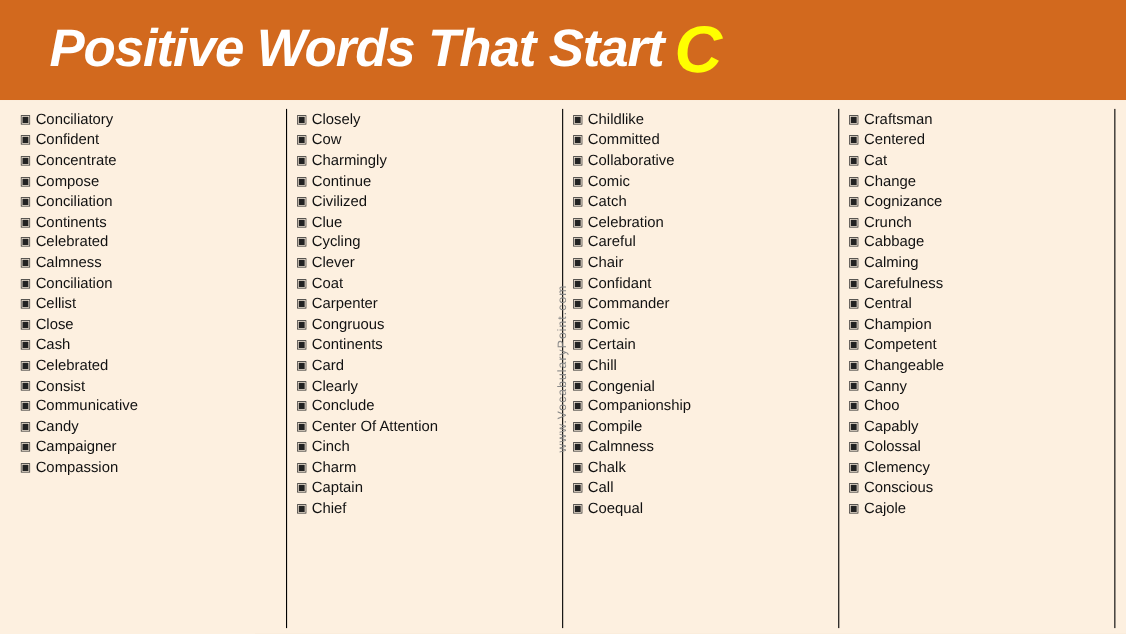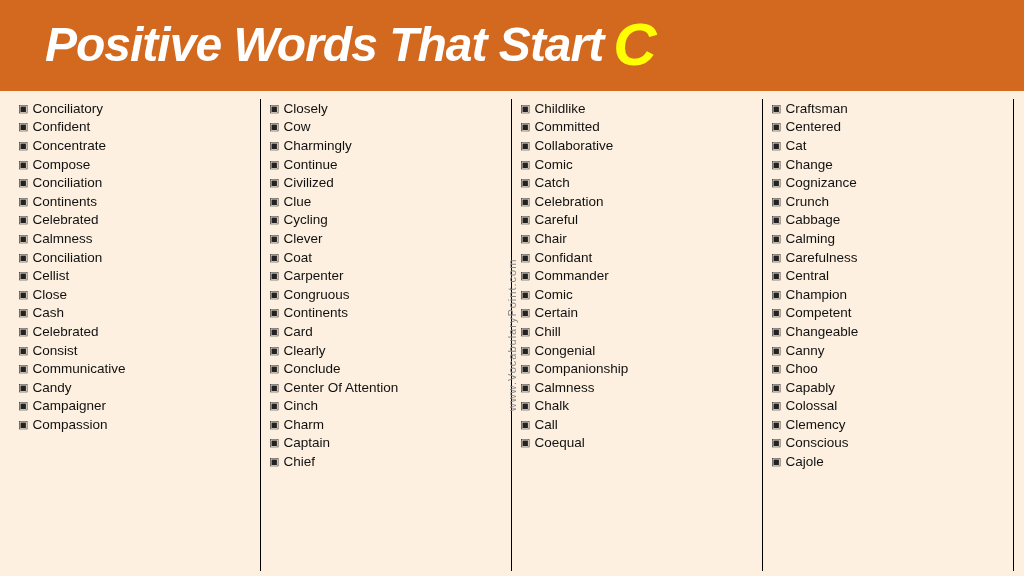"Compile" div.word-item { html: none -> <div>Compile</div> }
